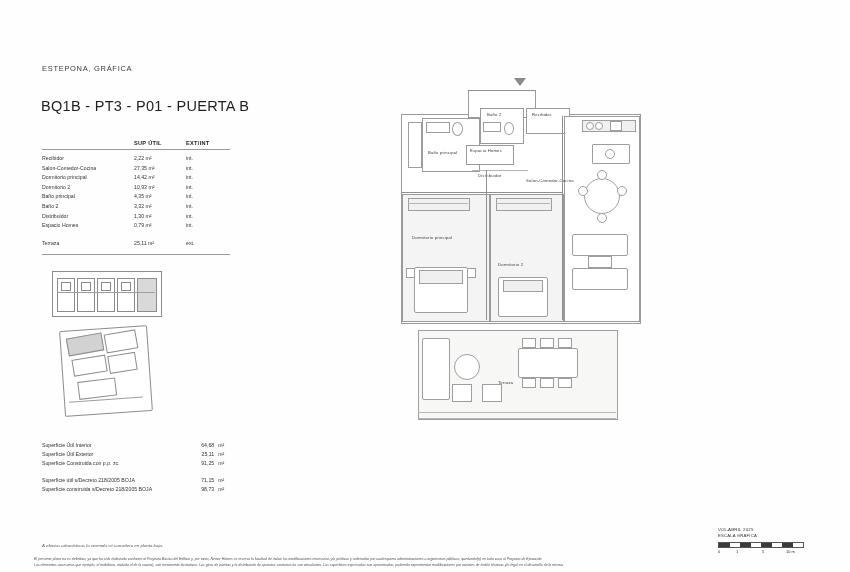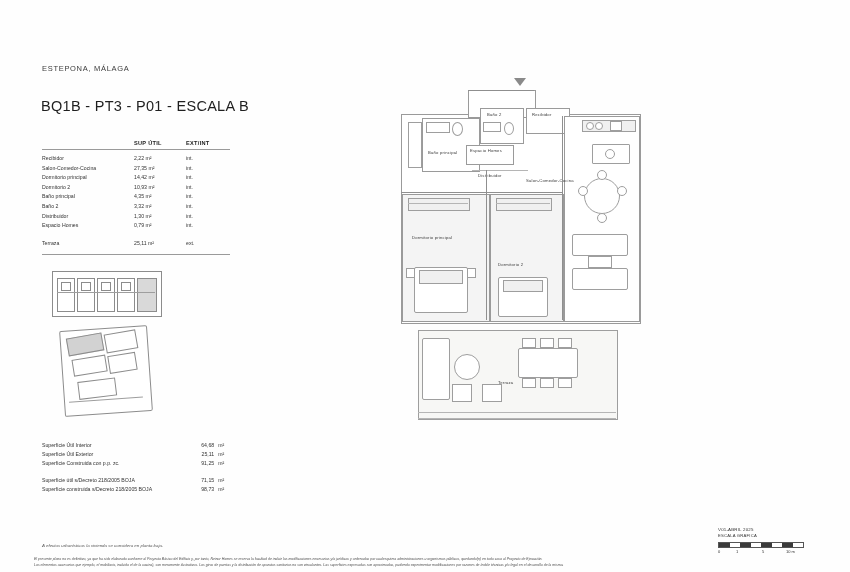"ESTEPONA, MÁLAGA" div.location { text: MÁLAGA -> GRÁFICA }
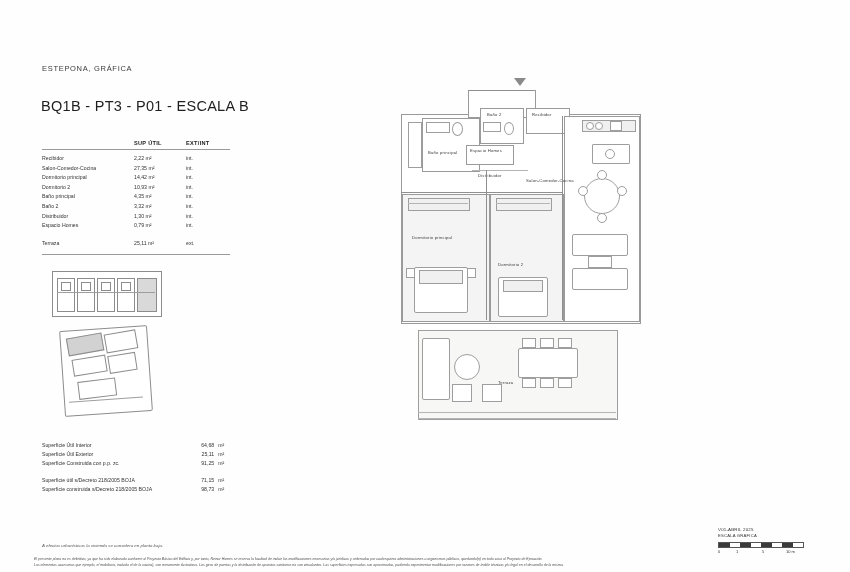"BQ1B - PT3 - P01" div.plan-title { text: ESCALA -> PUERTA }
